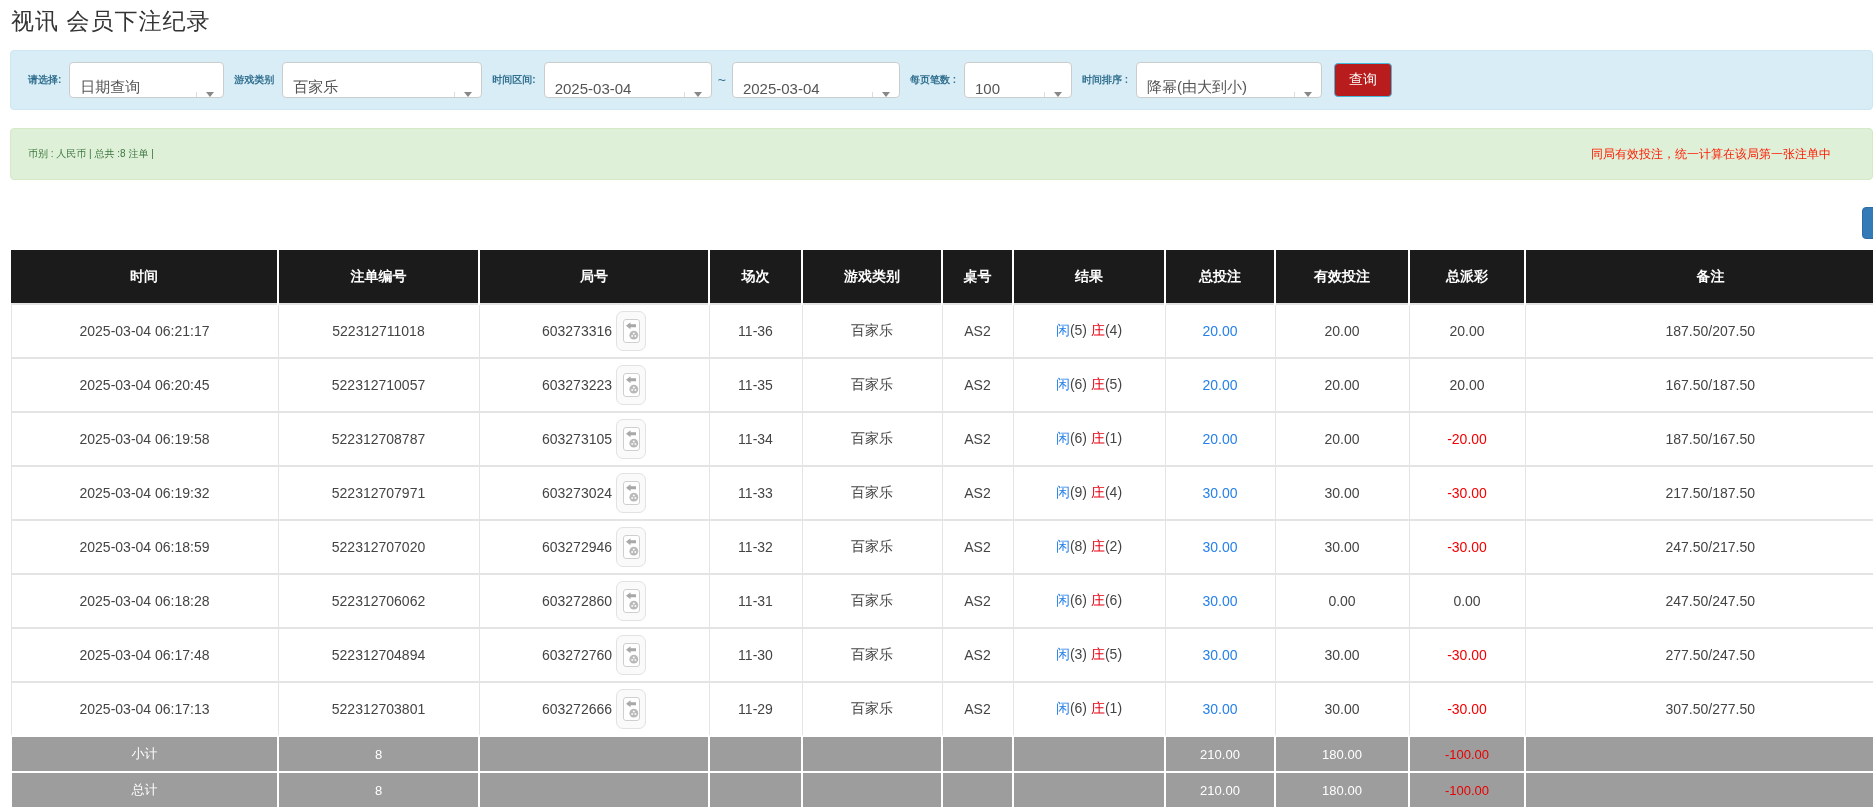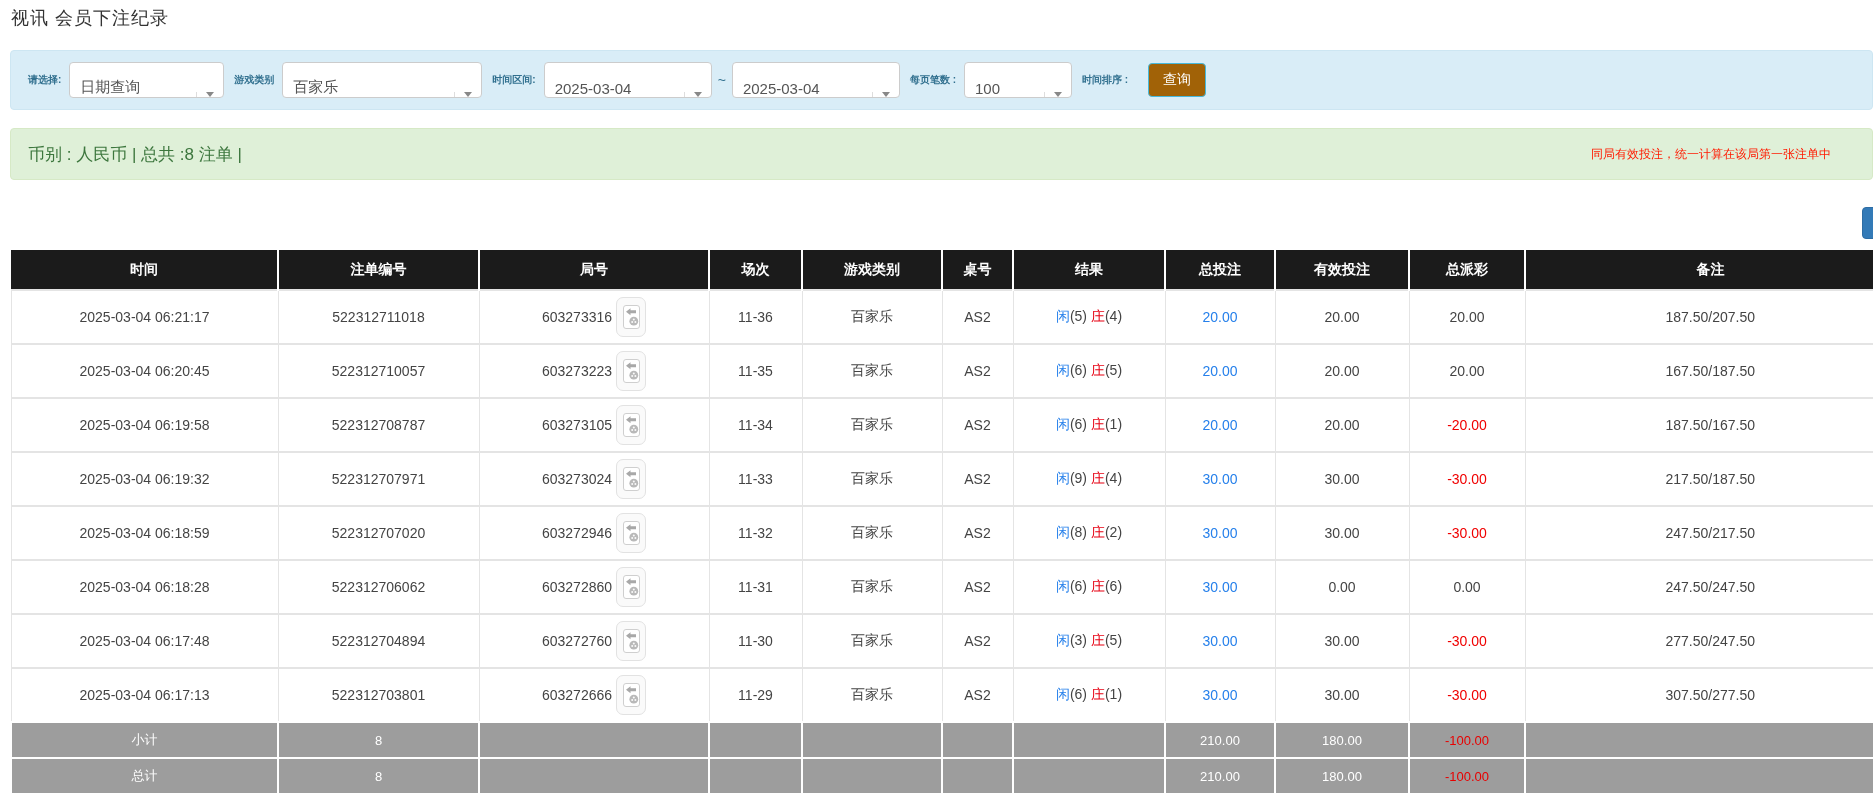"视讯 会员下注纪录" .title { font-size: 18px -> 23px }
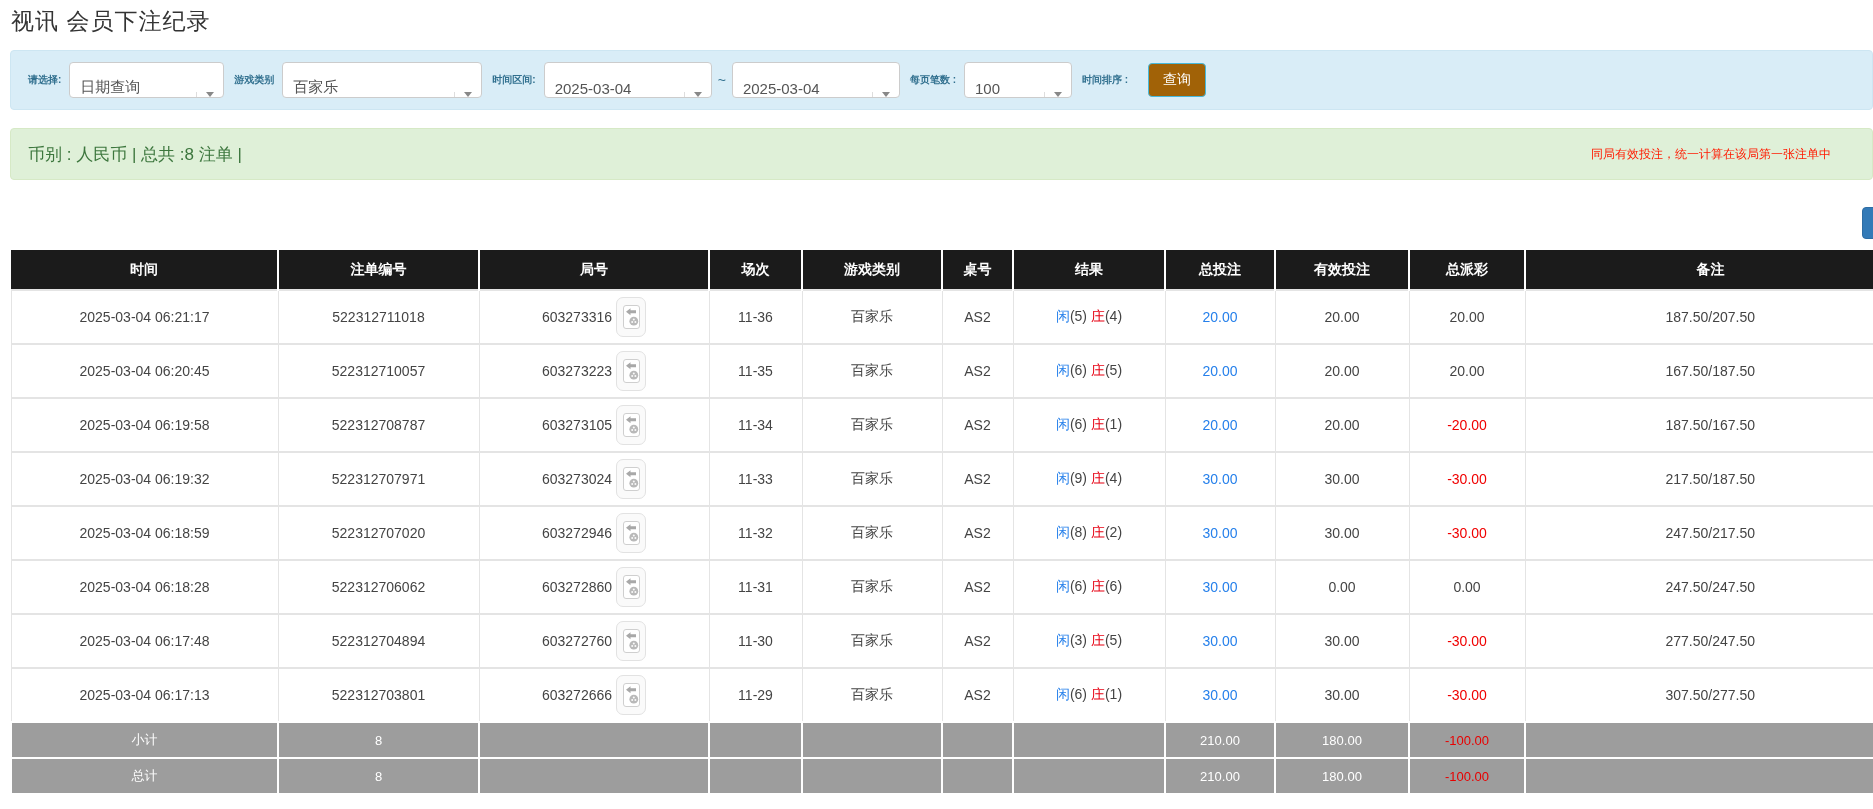"降幂(由大到小)" div.select { html: none -> <div> <span>降幂(由大到小)</span> <span> <i></i> </span> </div> }
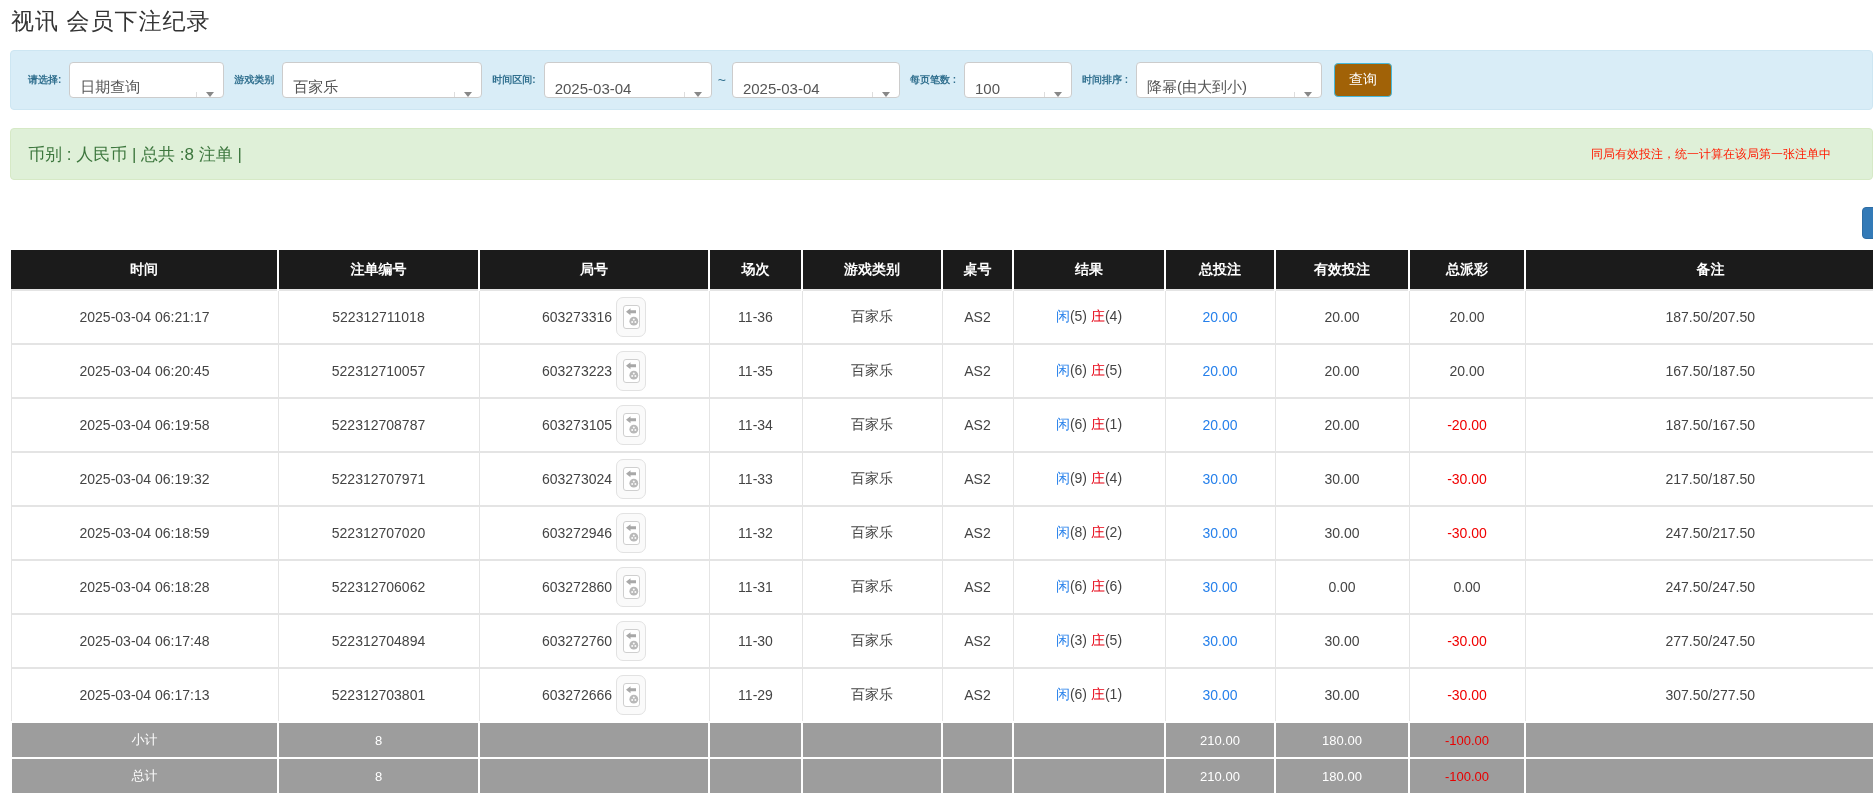"查询" .search-btn { background: #a16207 -> #b91c1c }
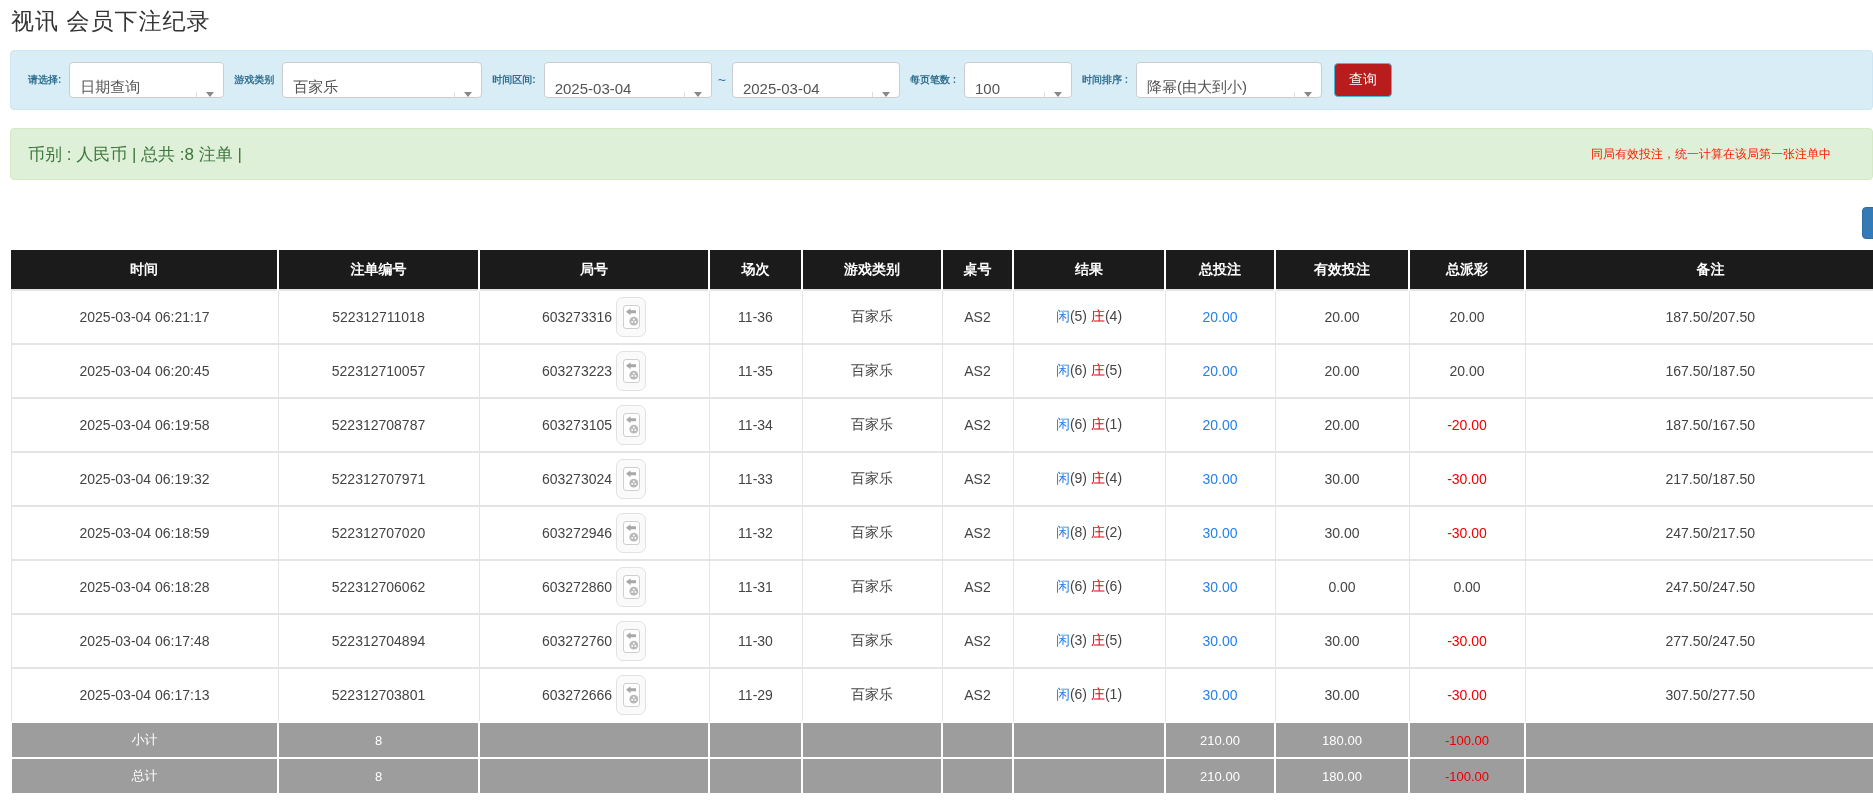"币别 : 人民币 | 总共" .info-left { font-size: 17px -> 10px }
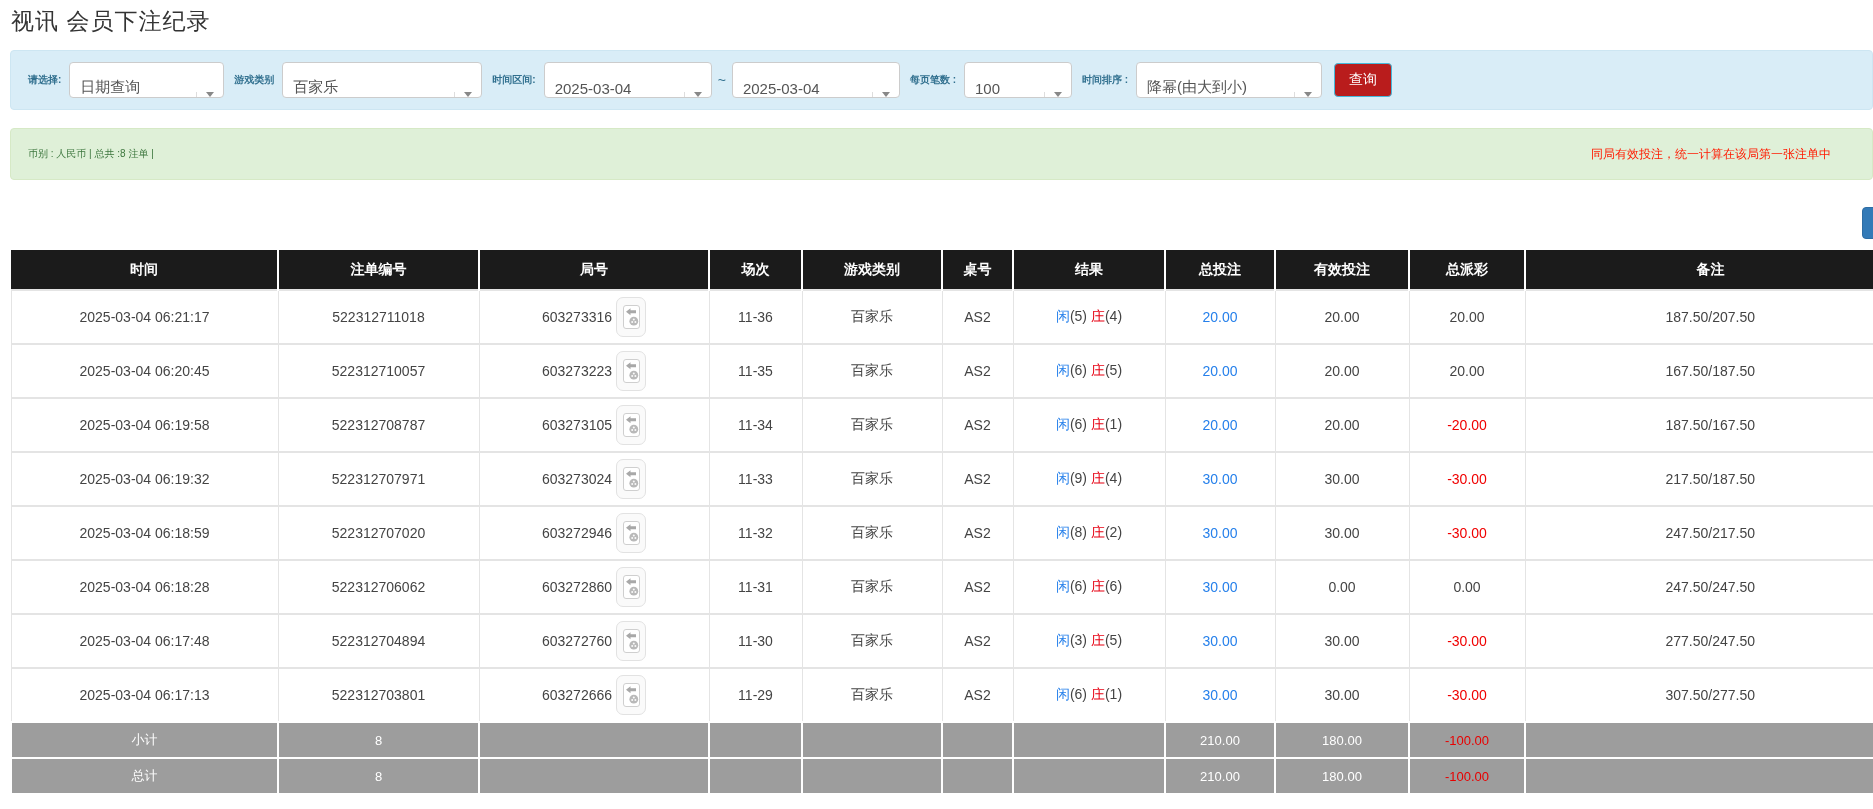"时间" .bet-table thead th { padding: 3px -> 10px }
